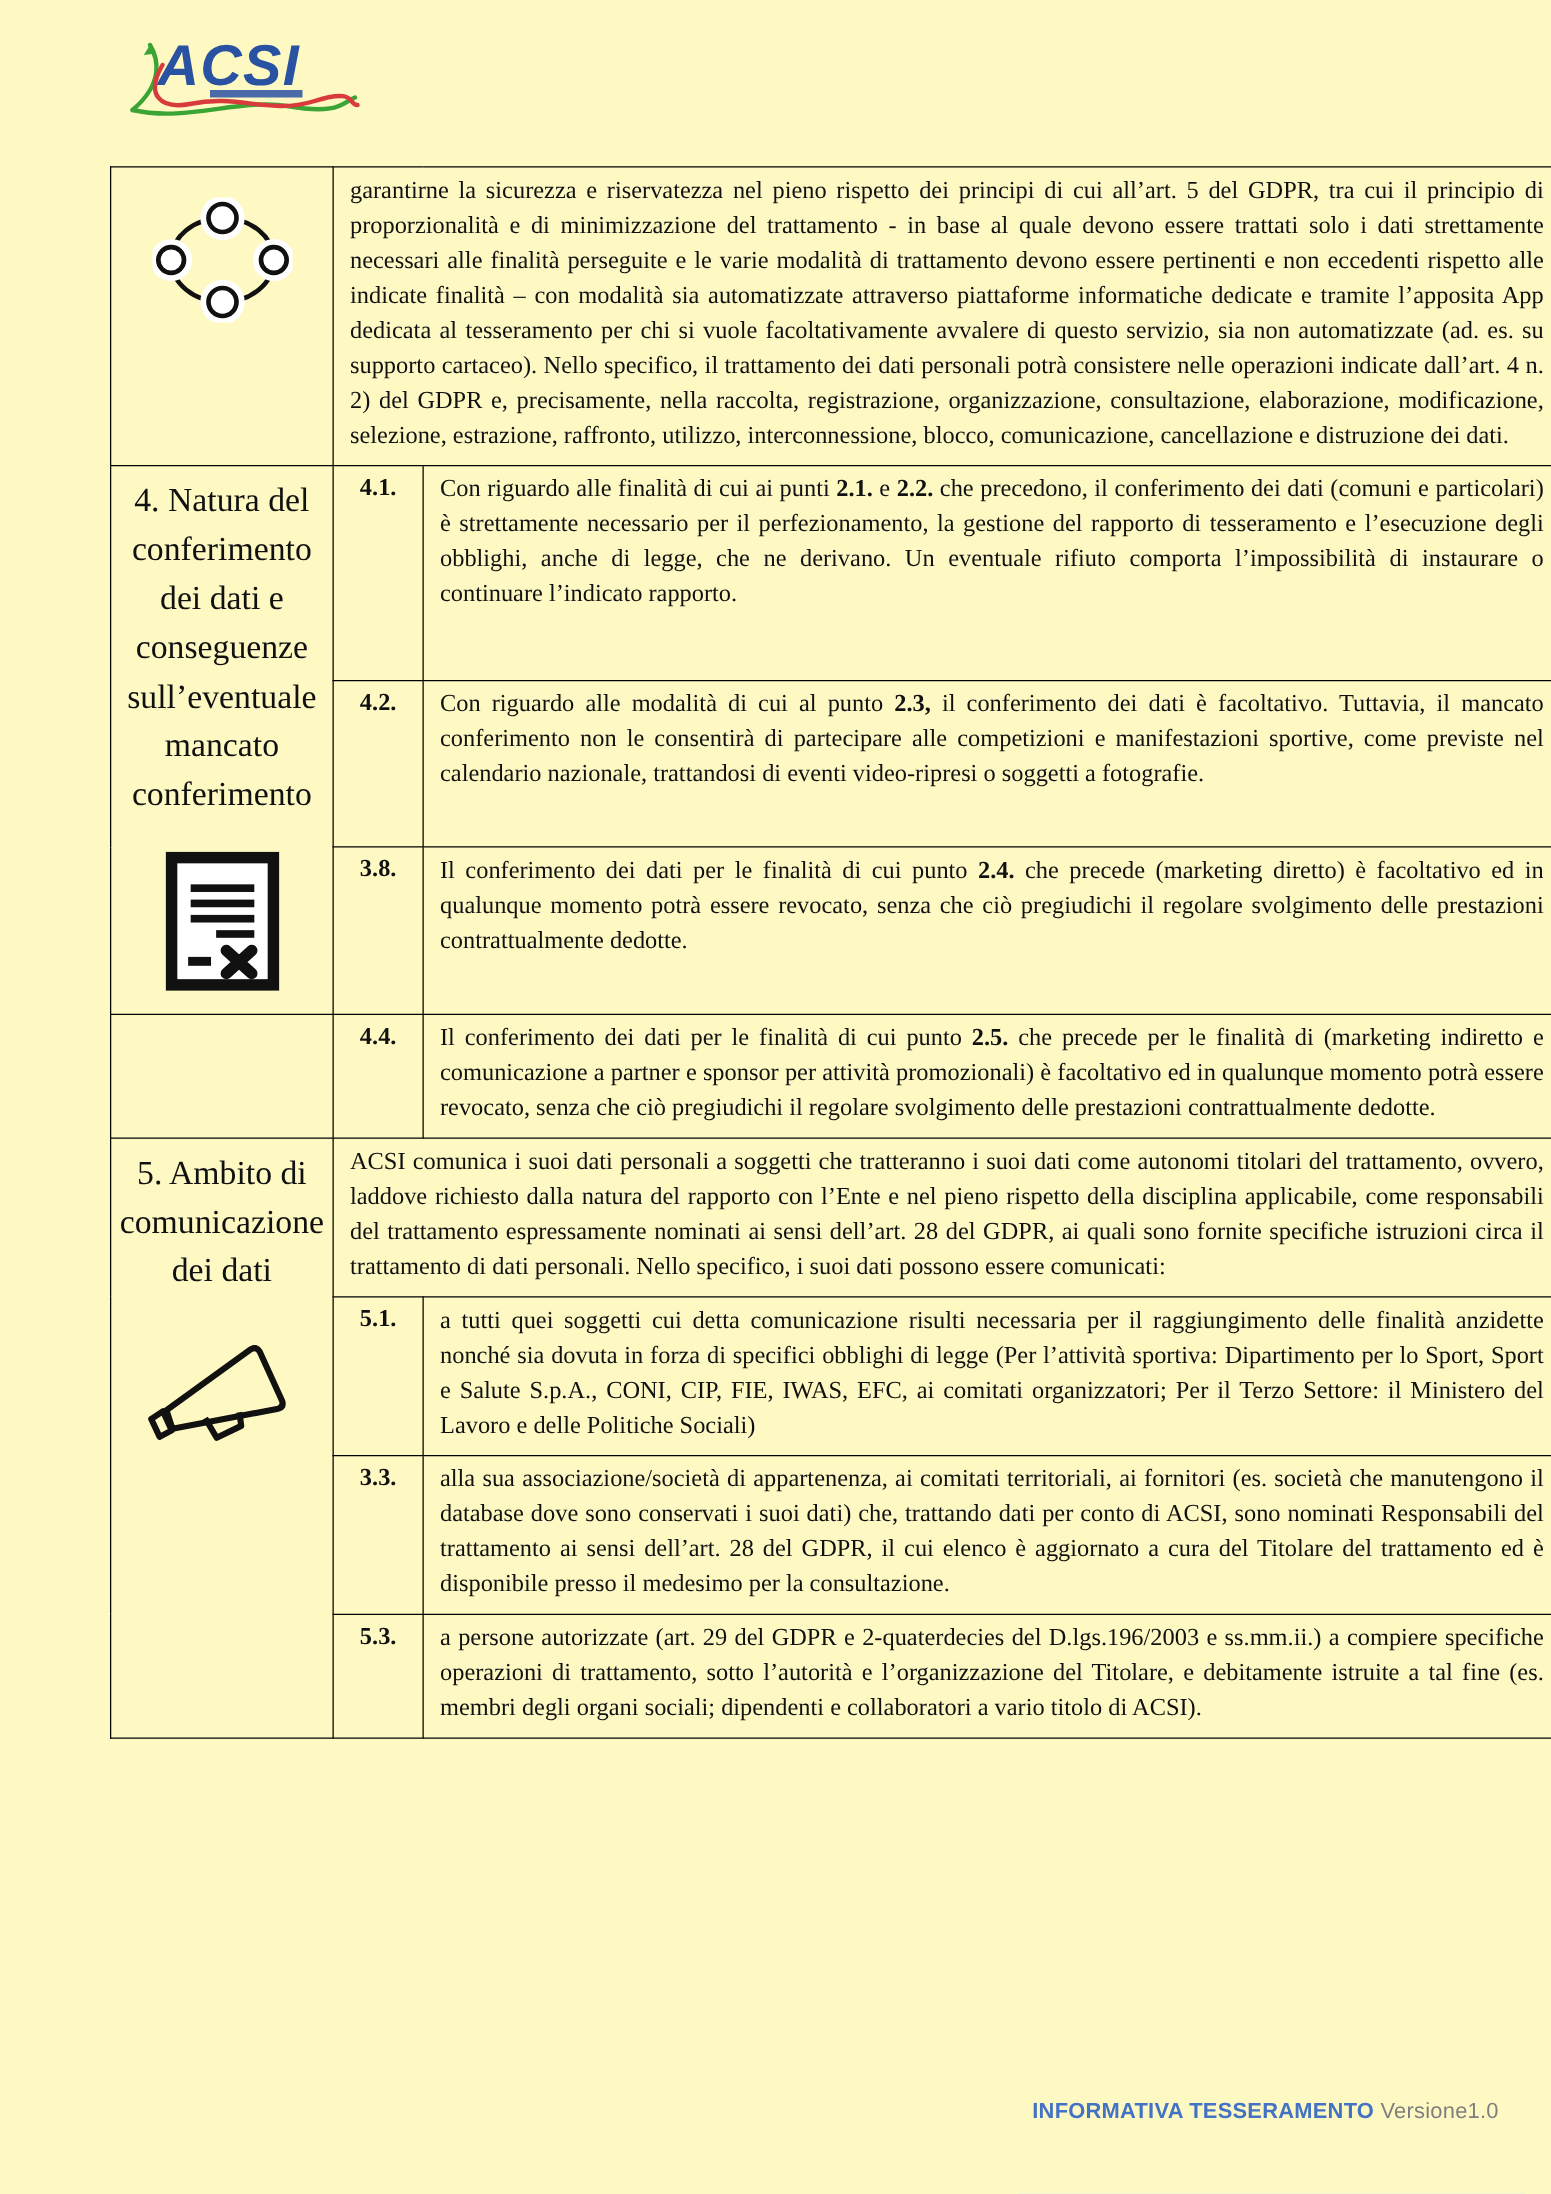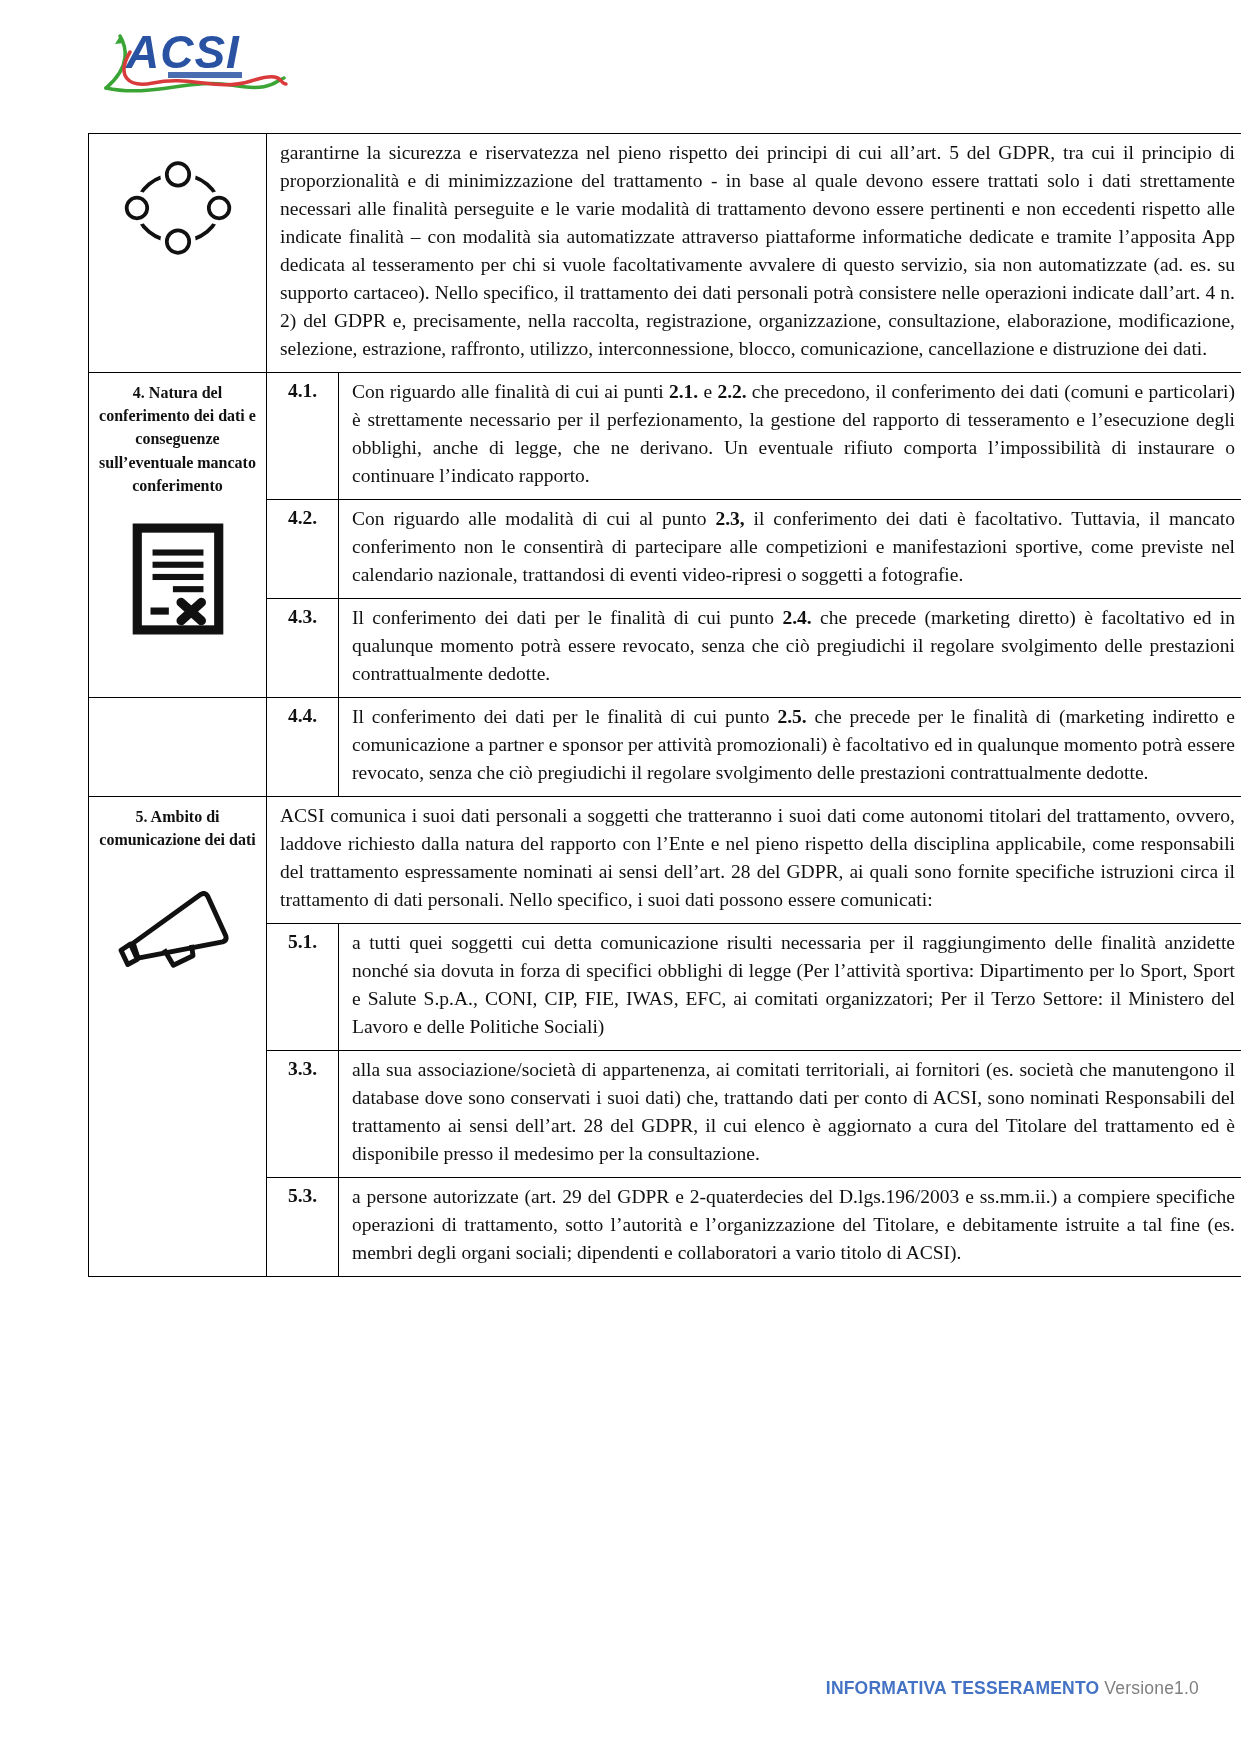"ACSI" .page { background: #ffffff -> #fef9c3 }
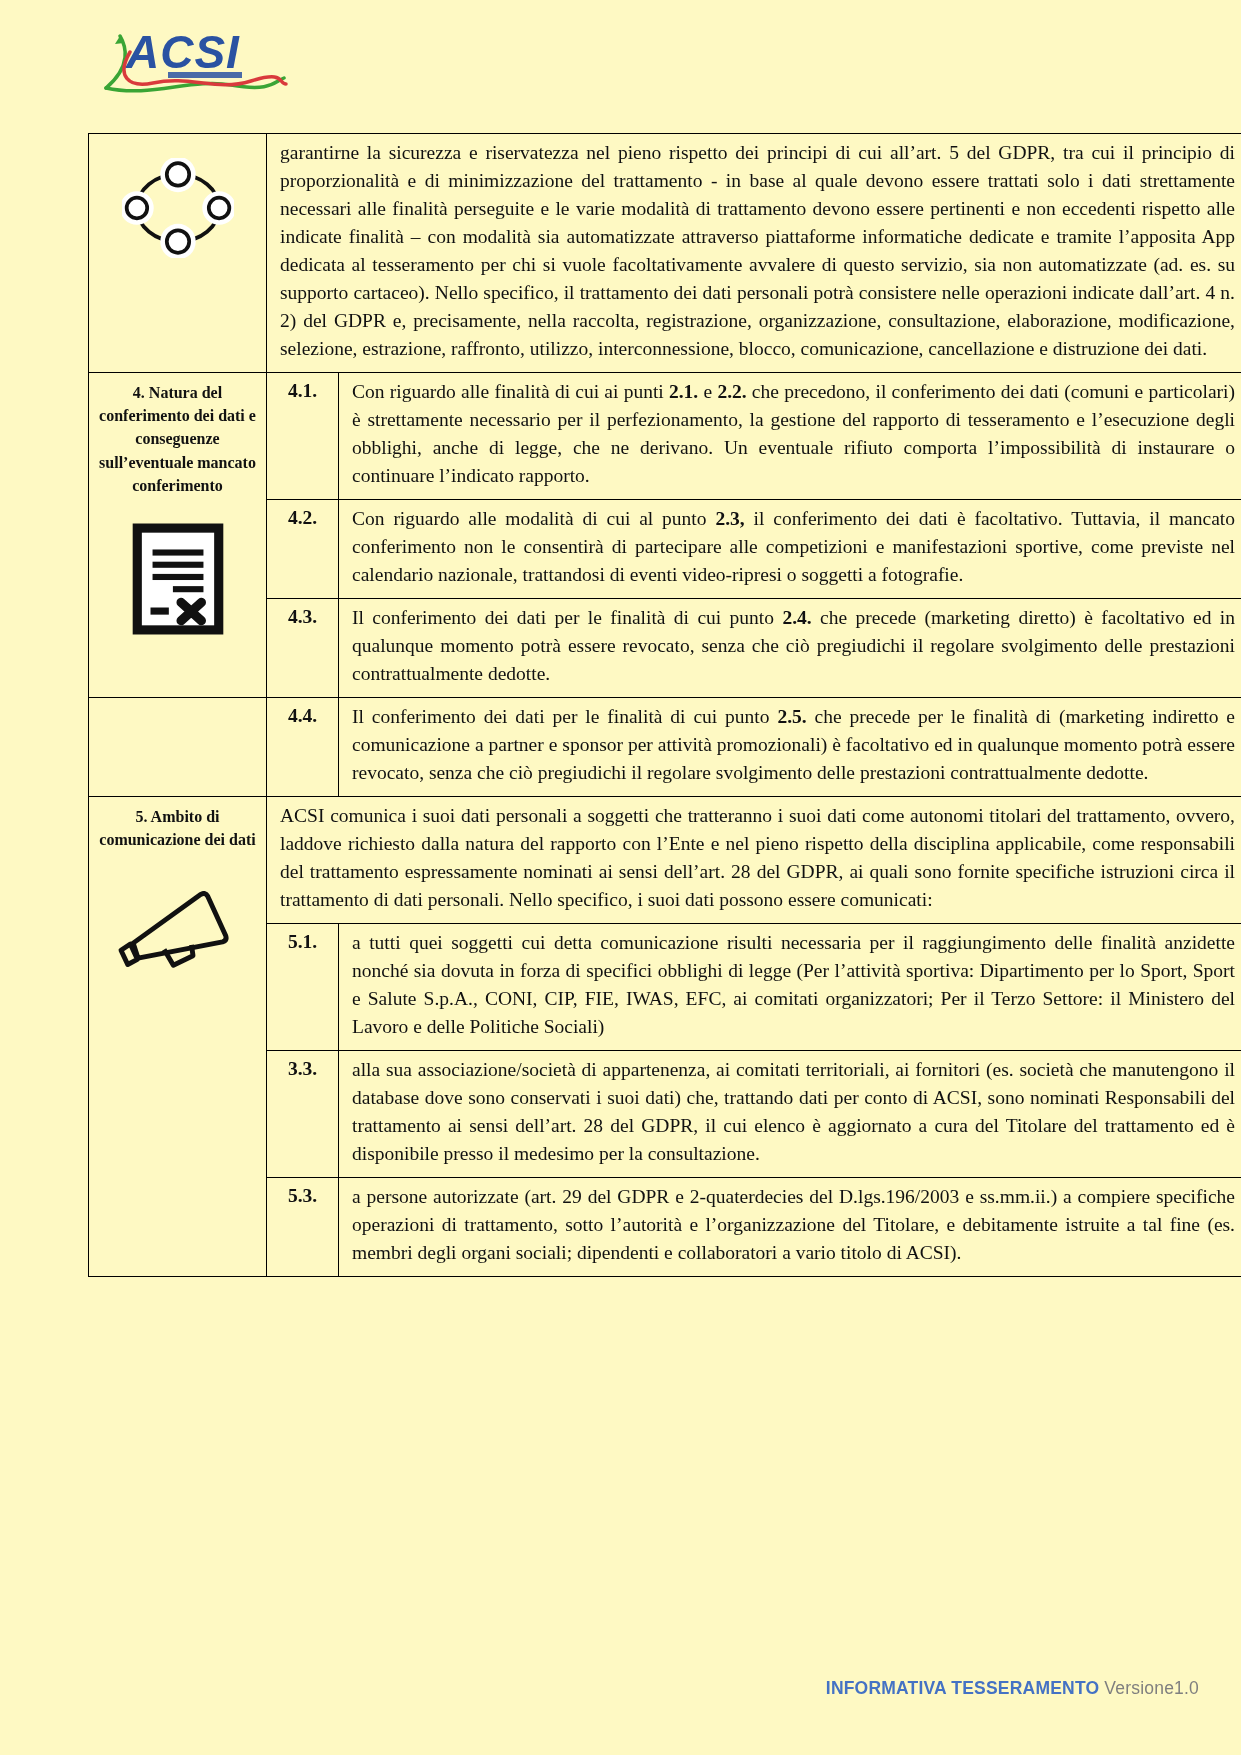"4. Natura del conferimento dei" td.head-cell { font-size: 16px -> 27px; font-weight: bold -> normal }
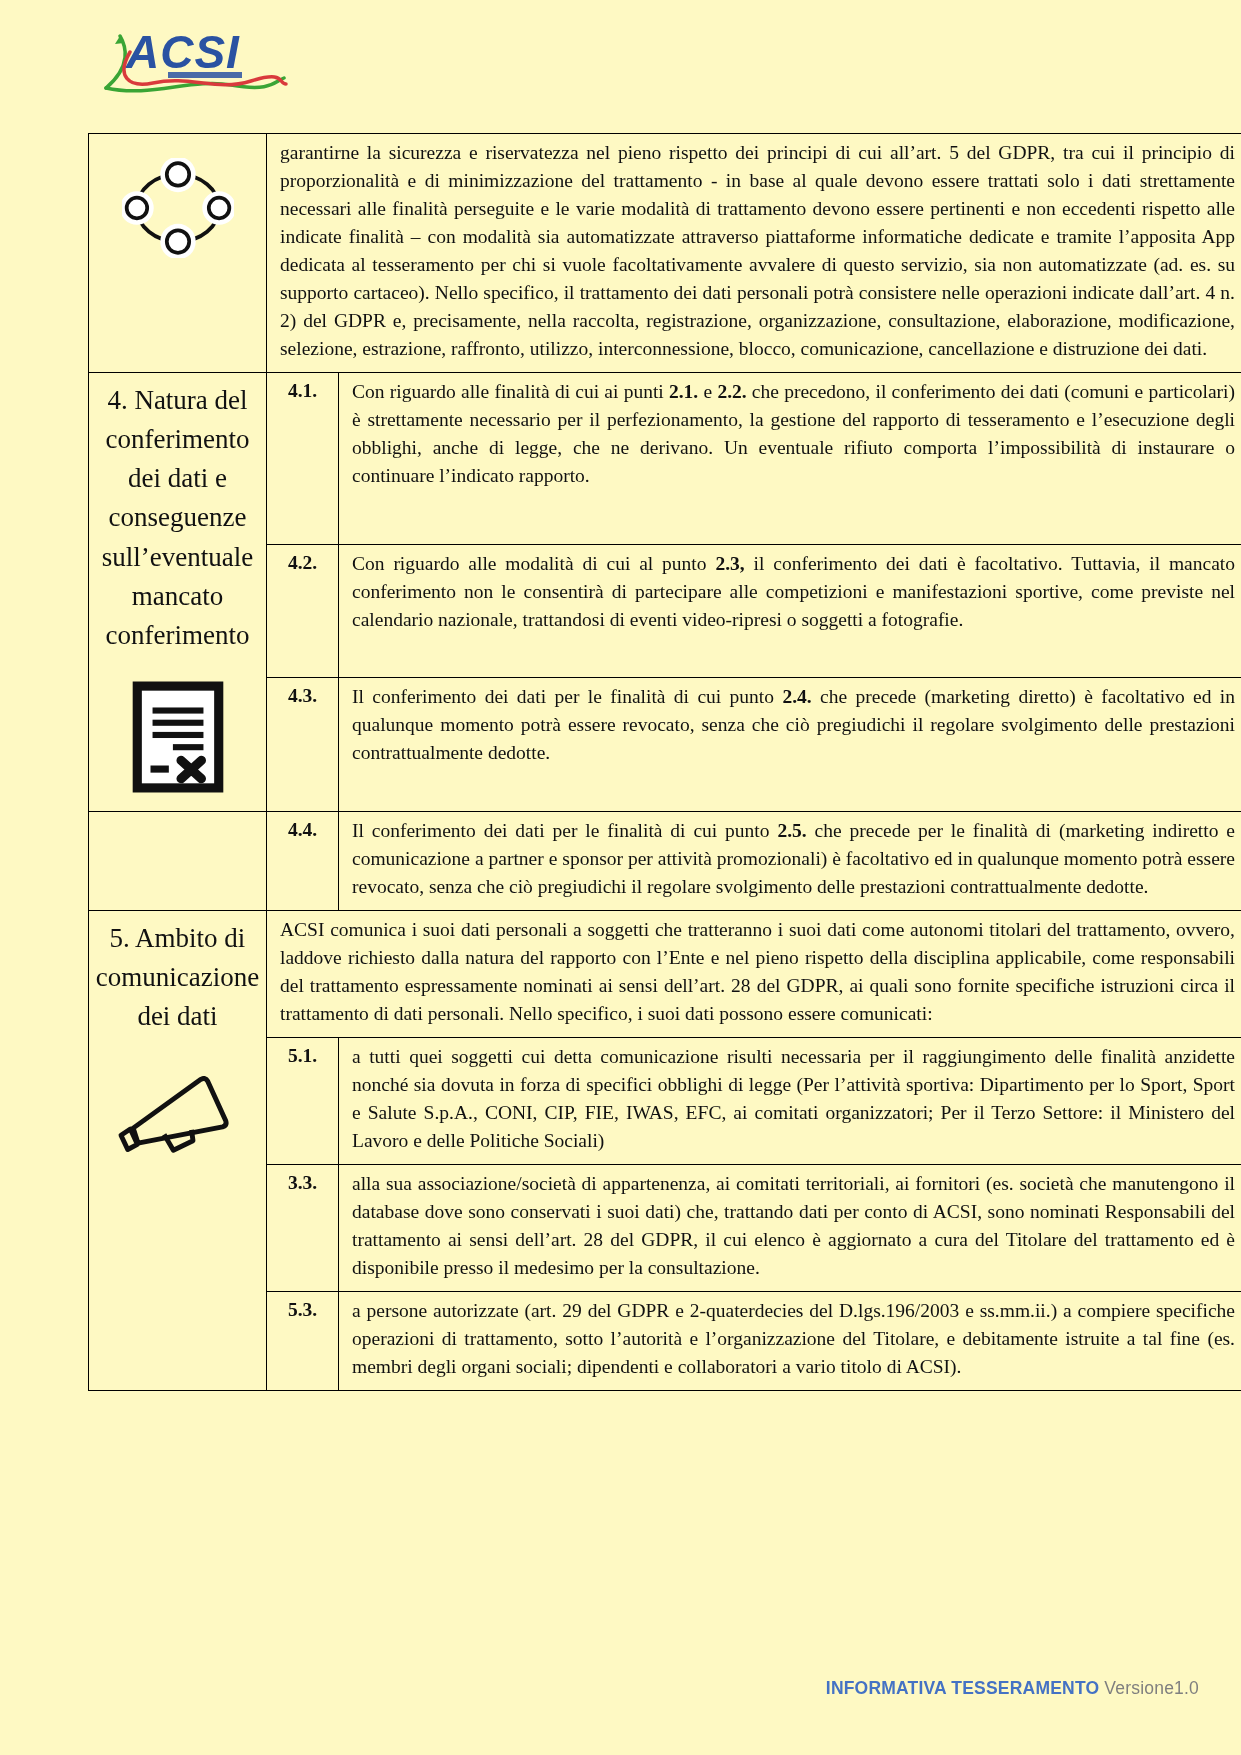"4.3." td.num-cell { text: 4.3 -> 3.8 }
